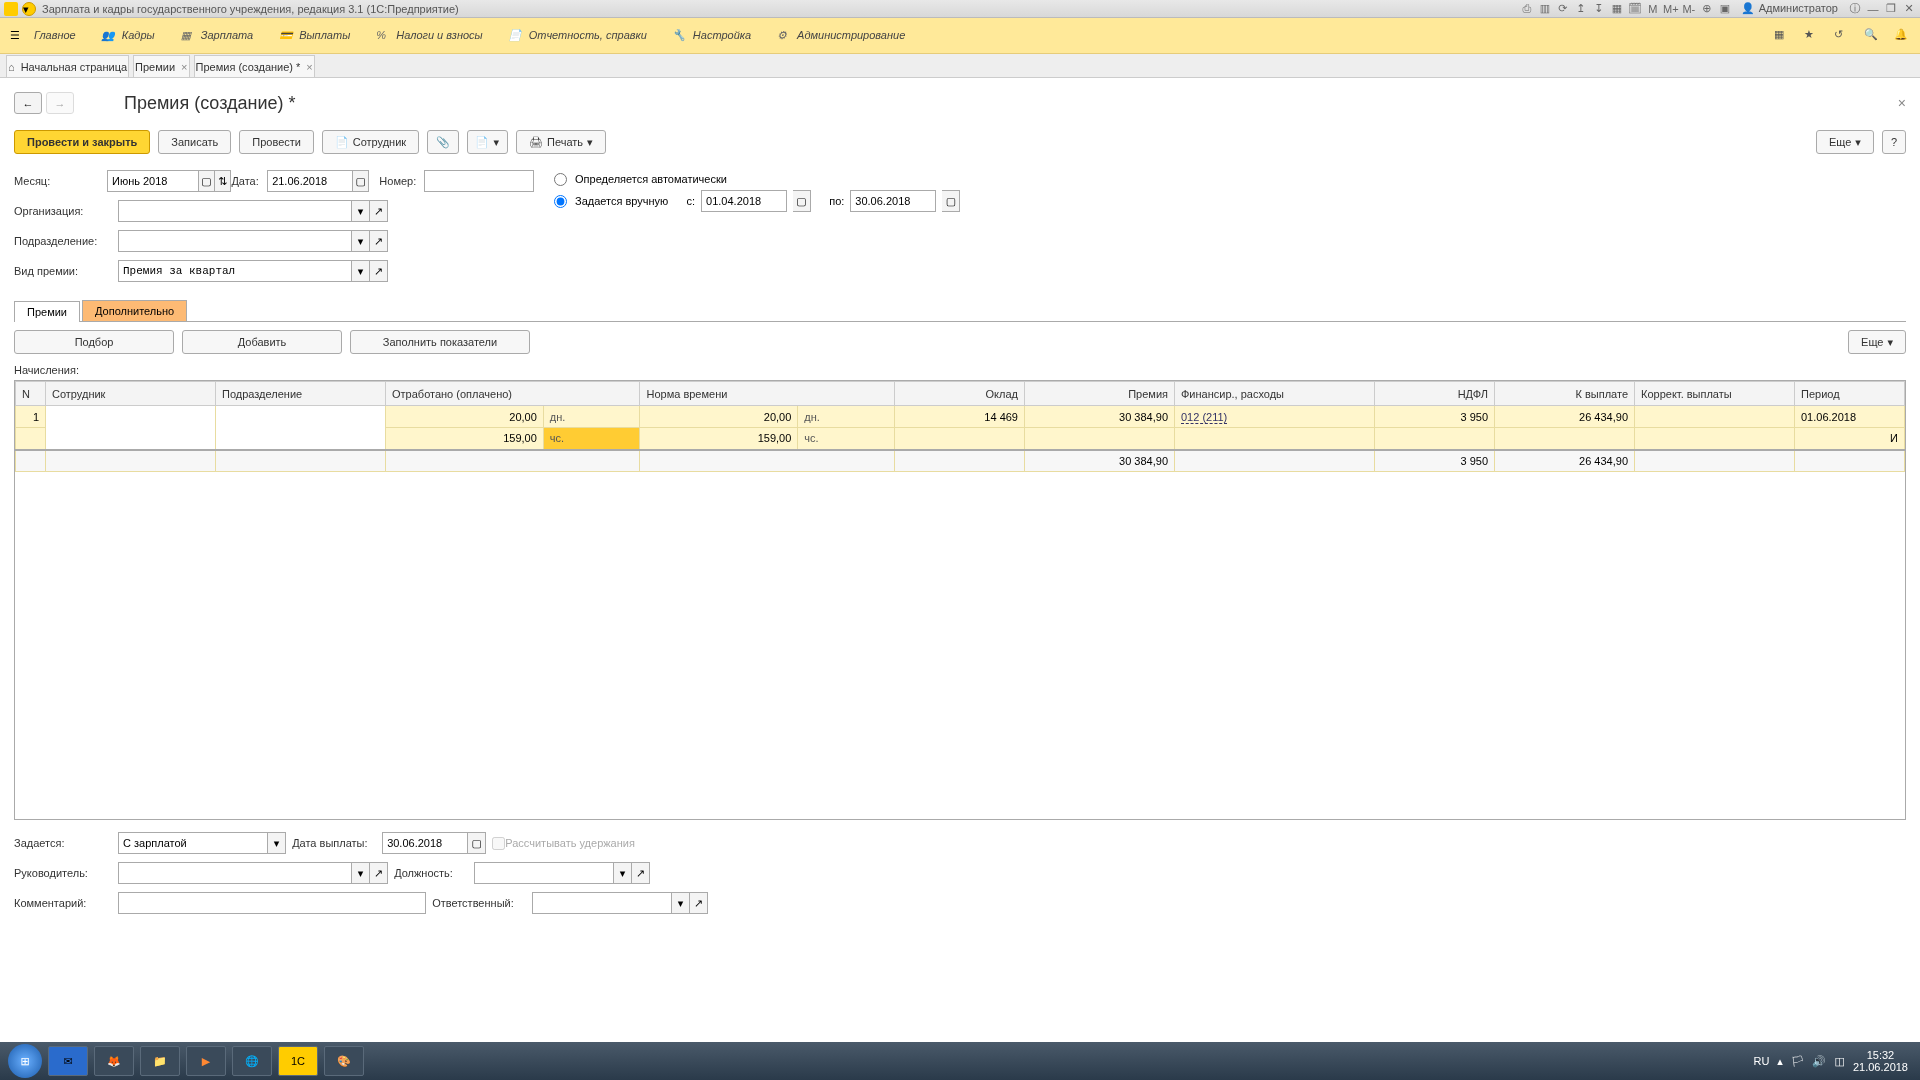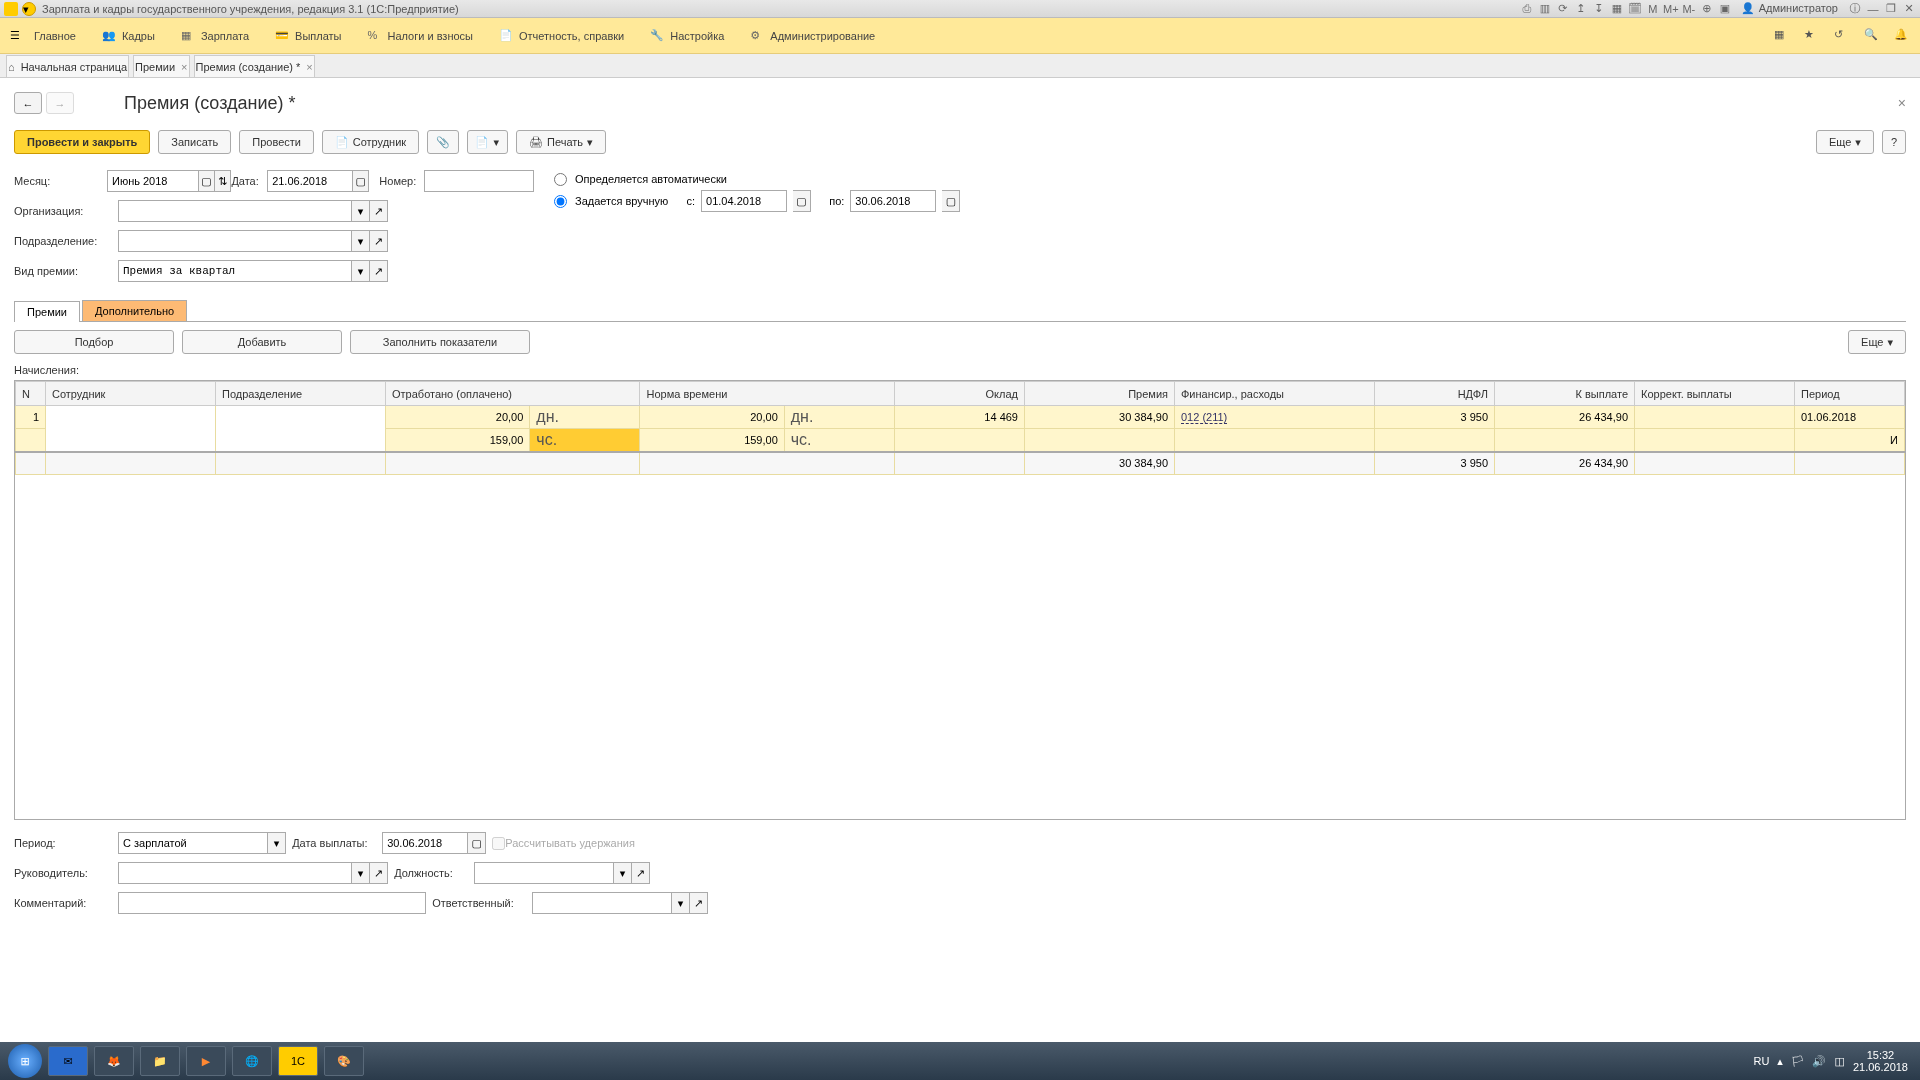"Главное" .section-bar .section { align-items: center -> flex-start; font-style: none -> italic }
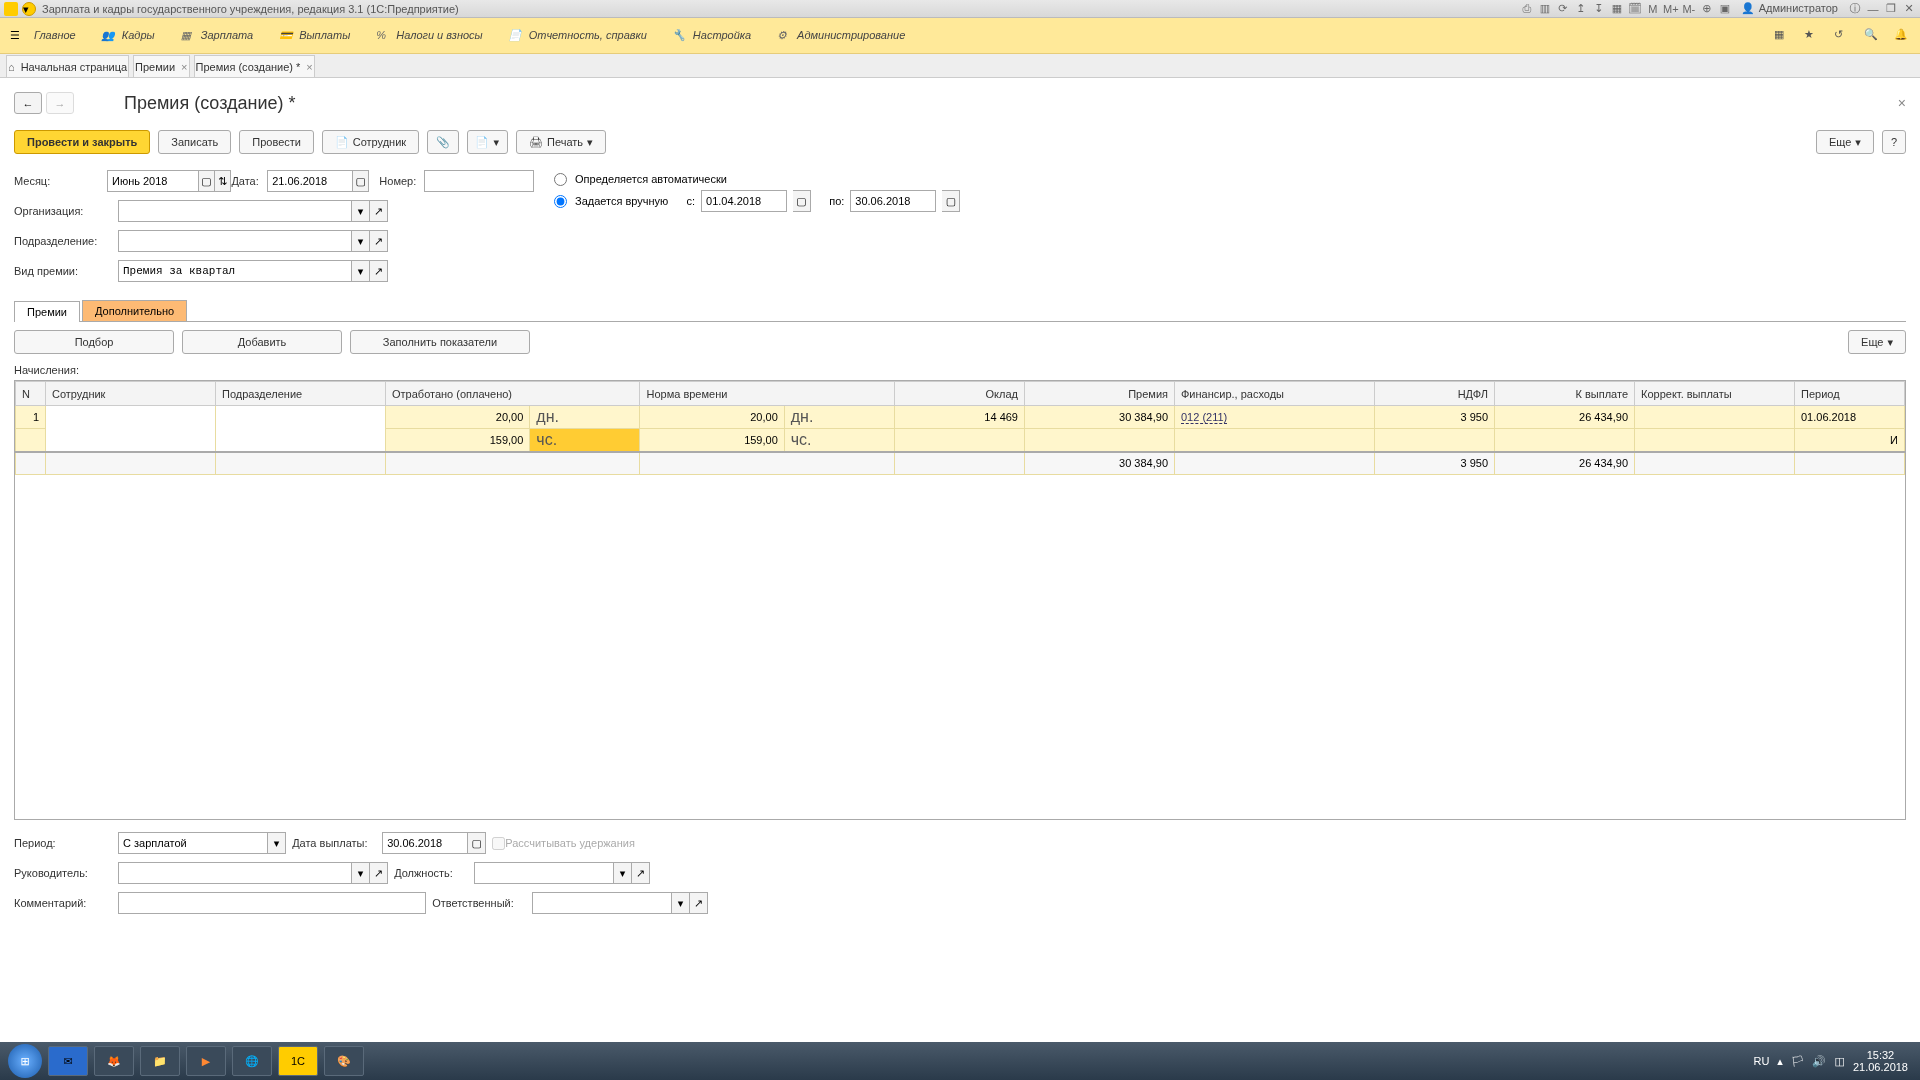"дн." .cell-unit { font-size: 16px -> 11px }
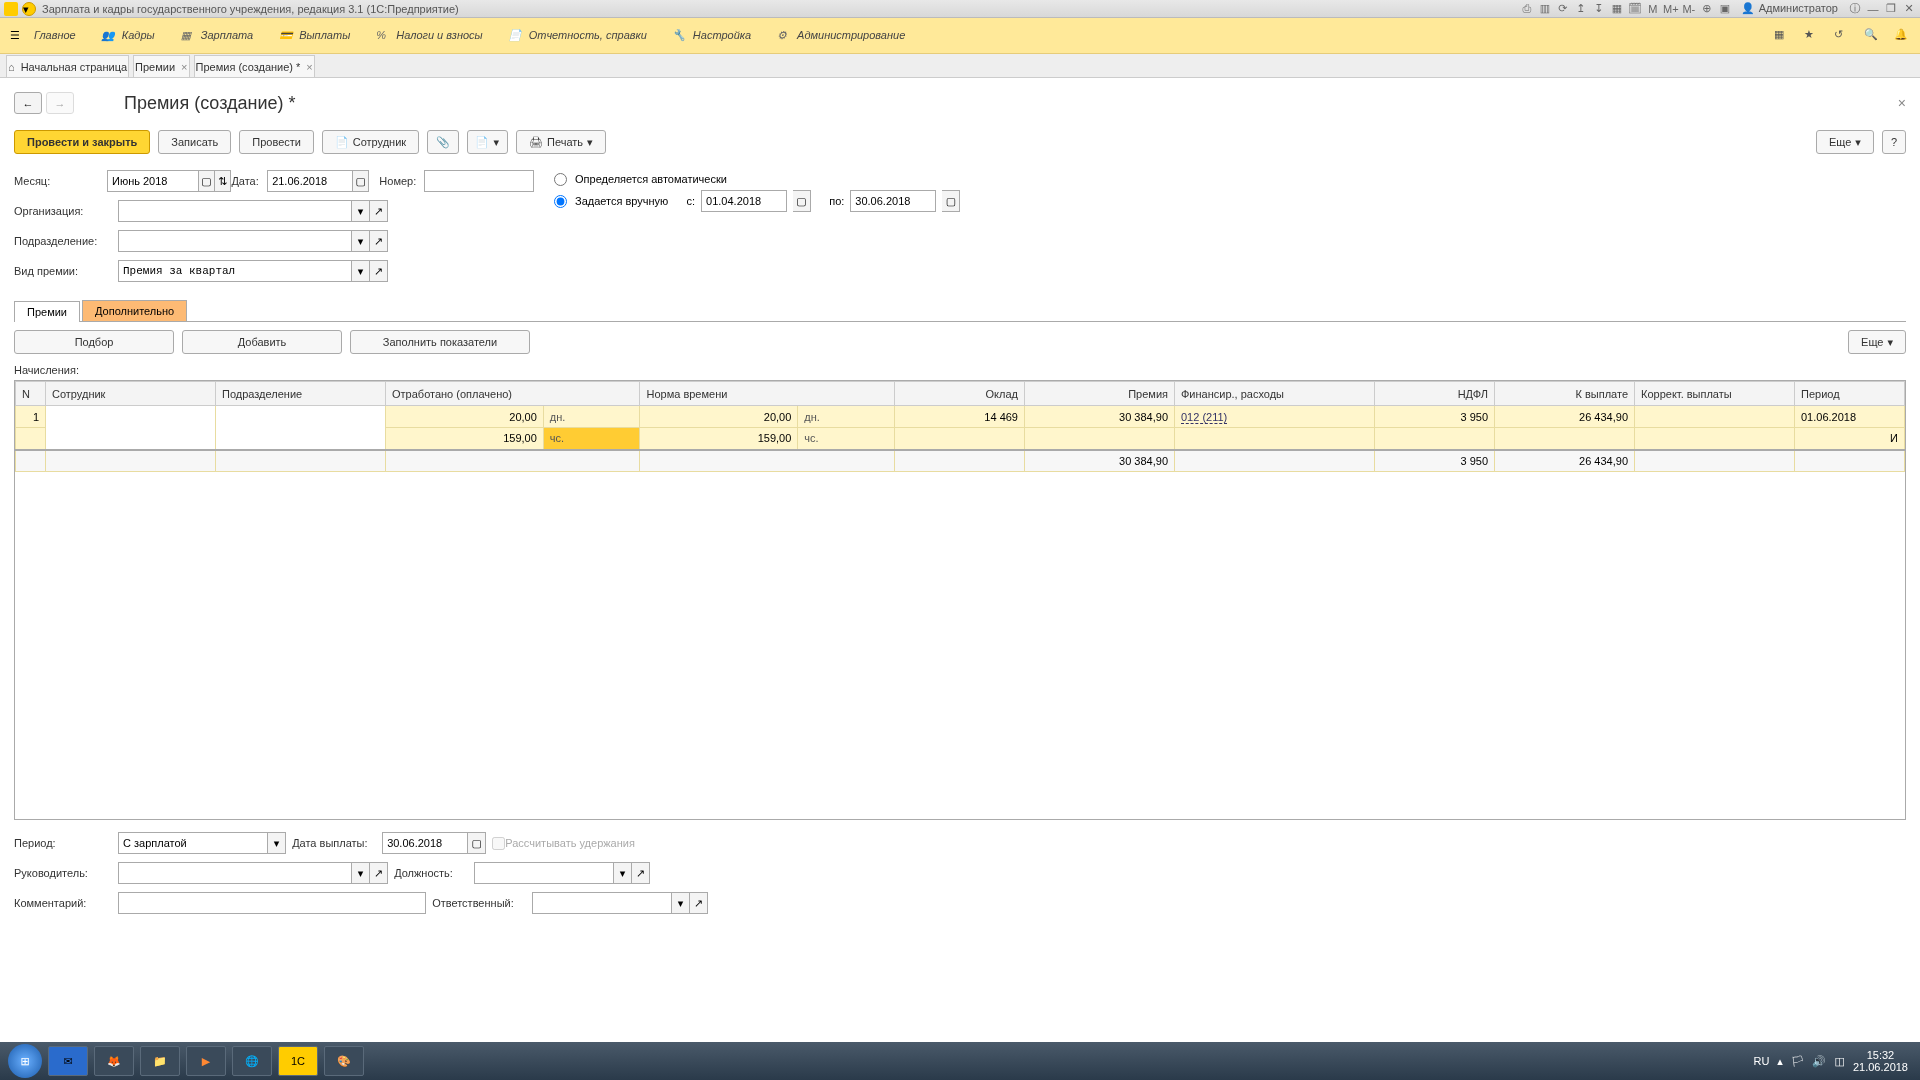"Период:" label { text: Период -> Задается }
